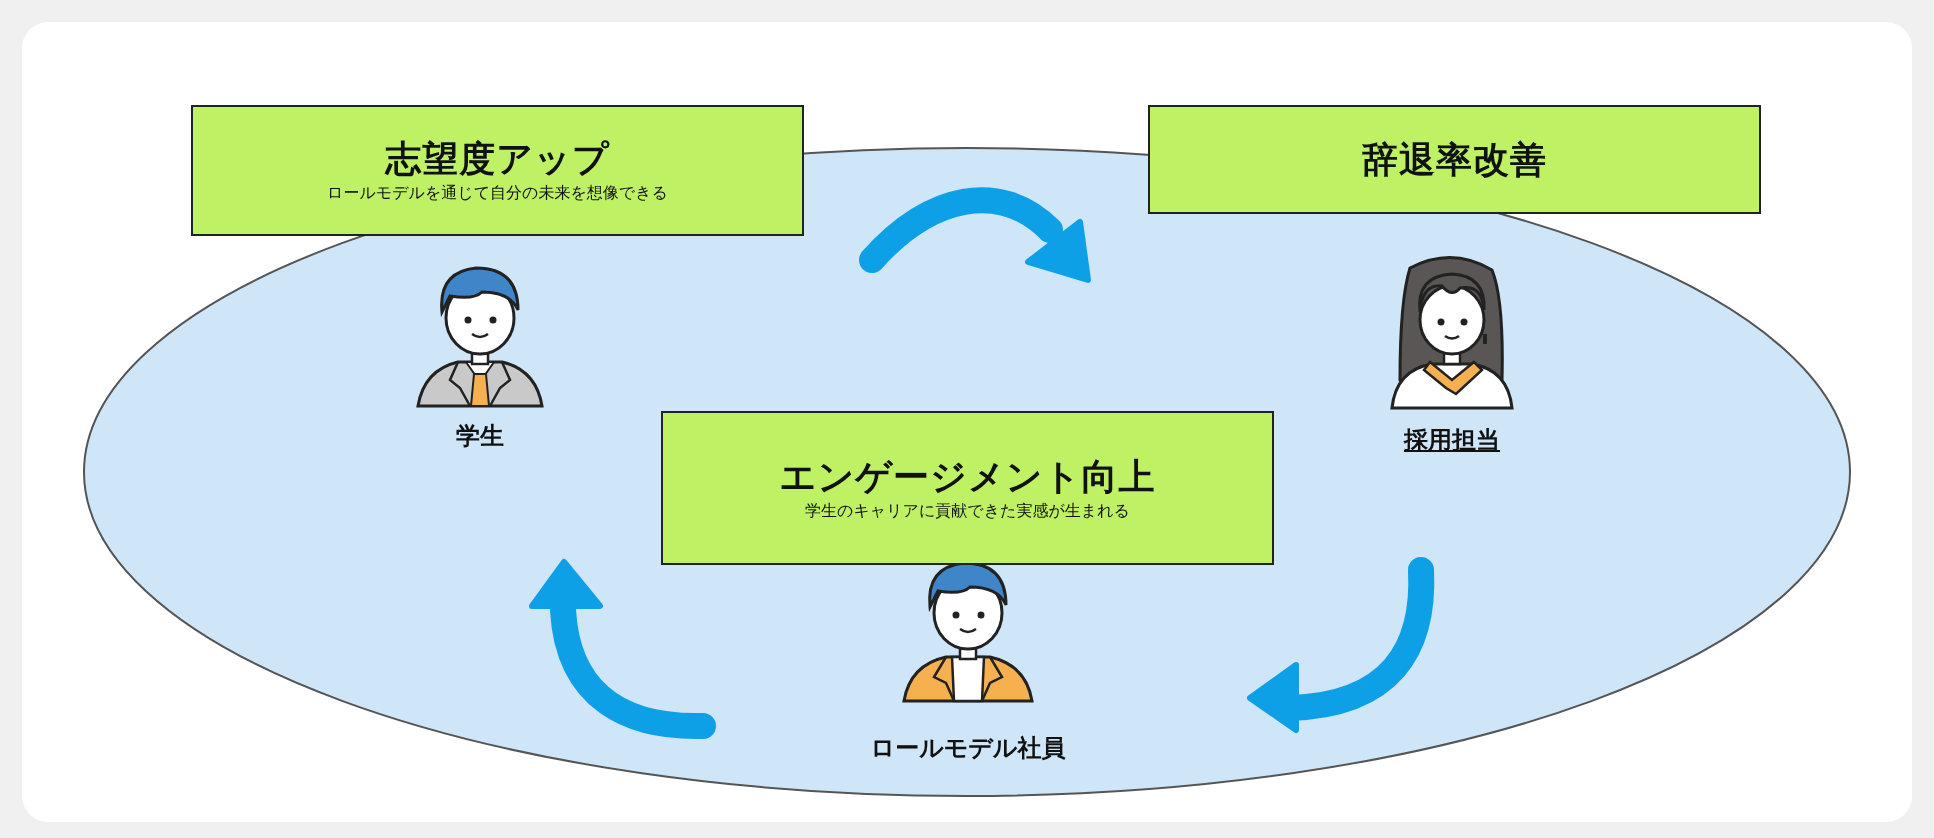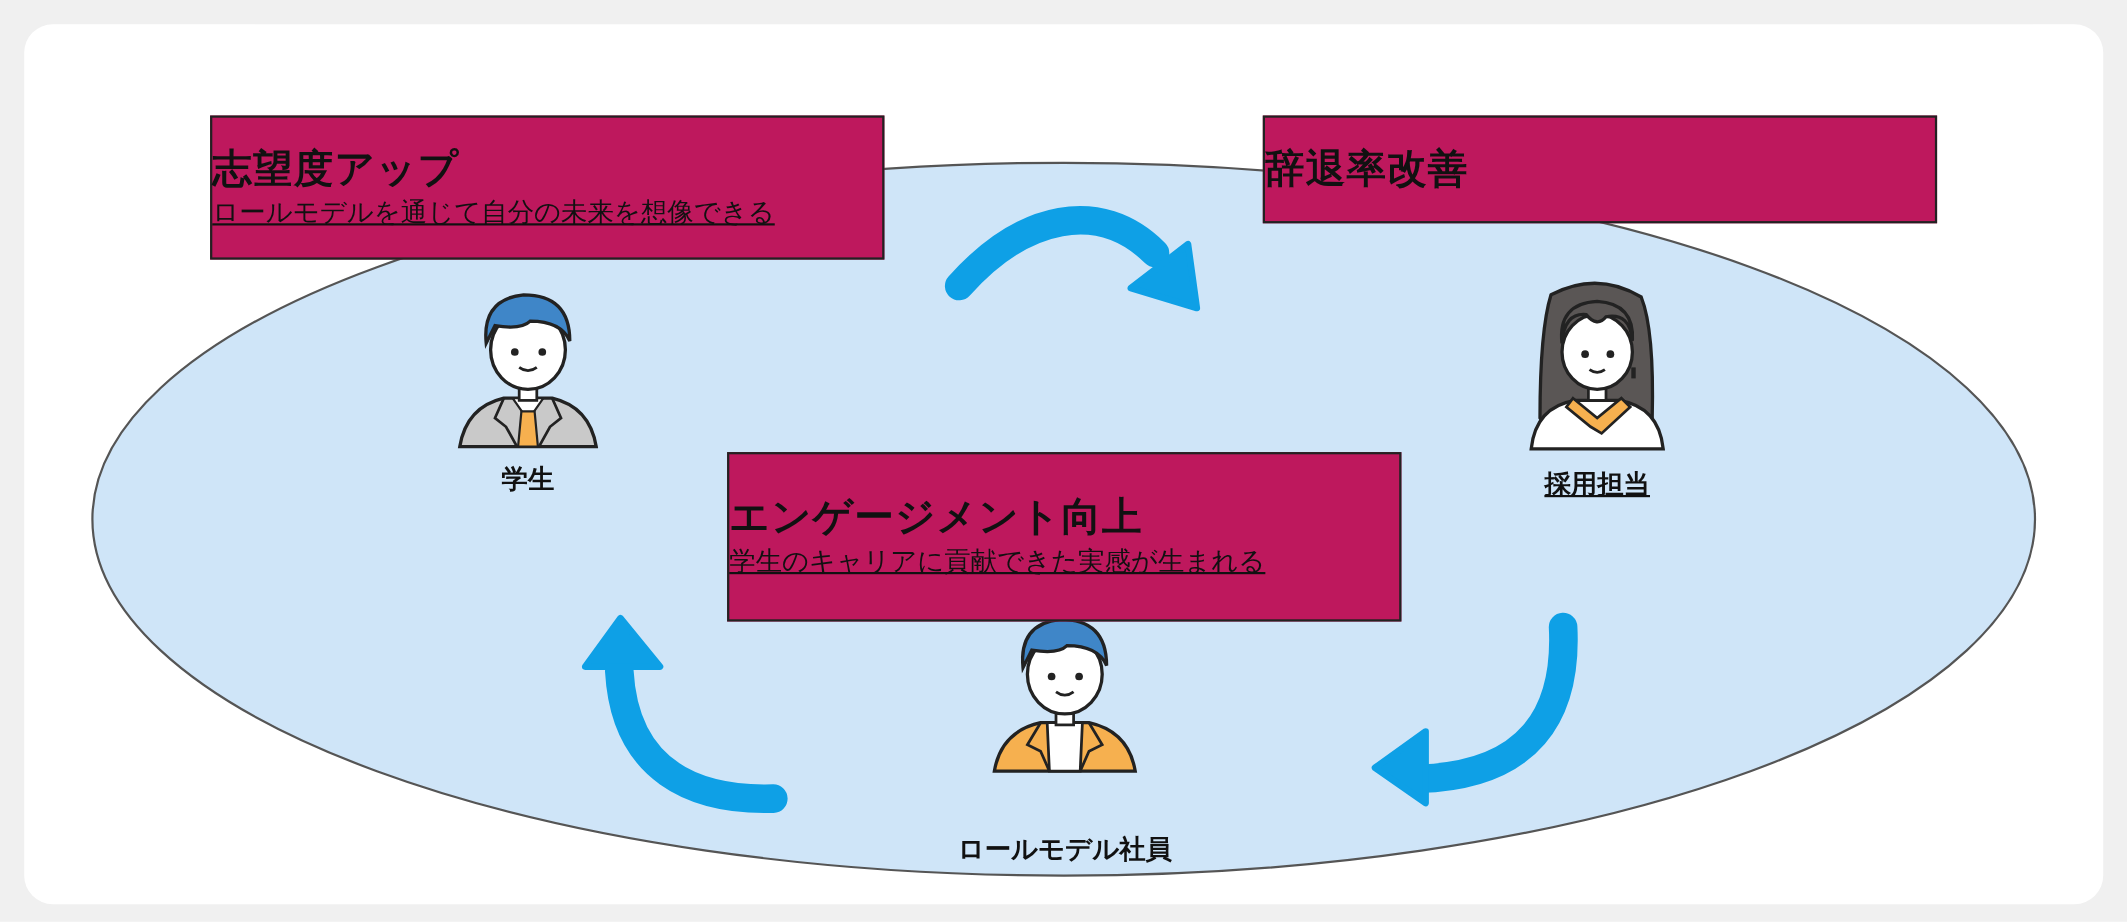"志望度アップ" .box { align-items: none -> center; background: #be185d -> #bef264 }
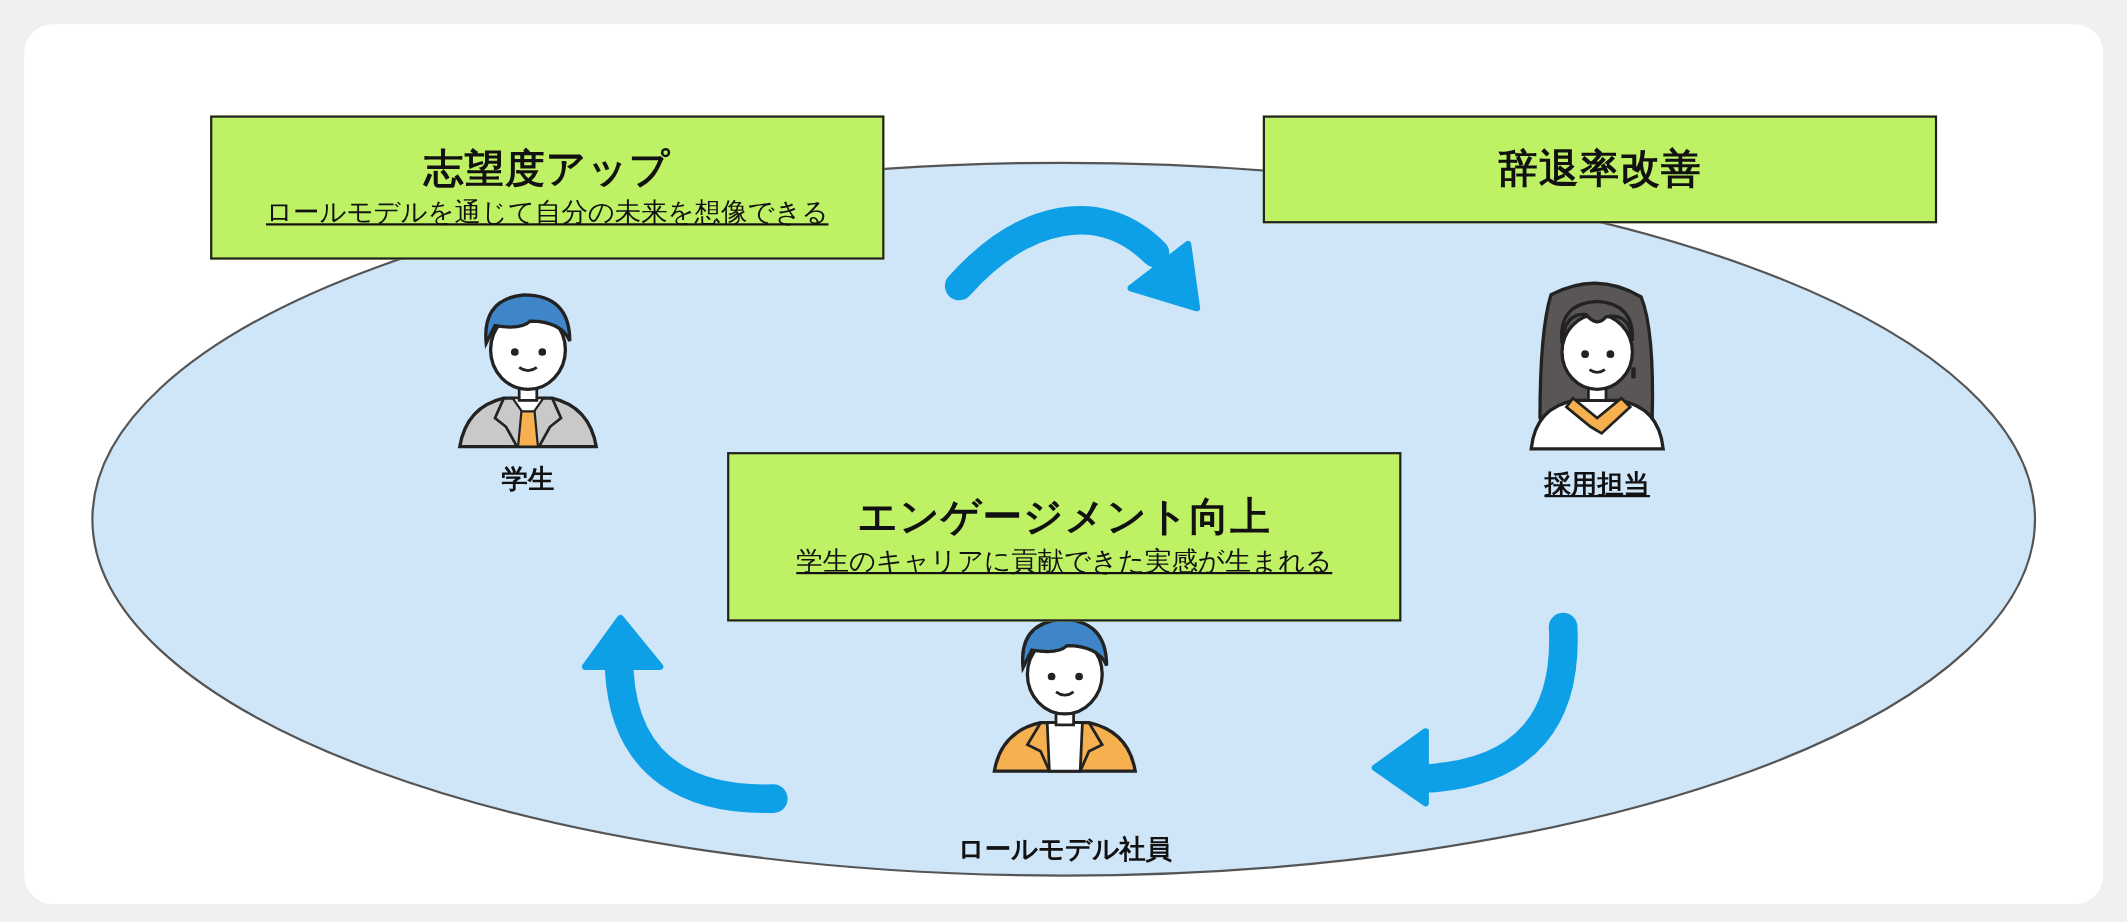"辞退率改善" div.box { height: 98px -> 109px }
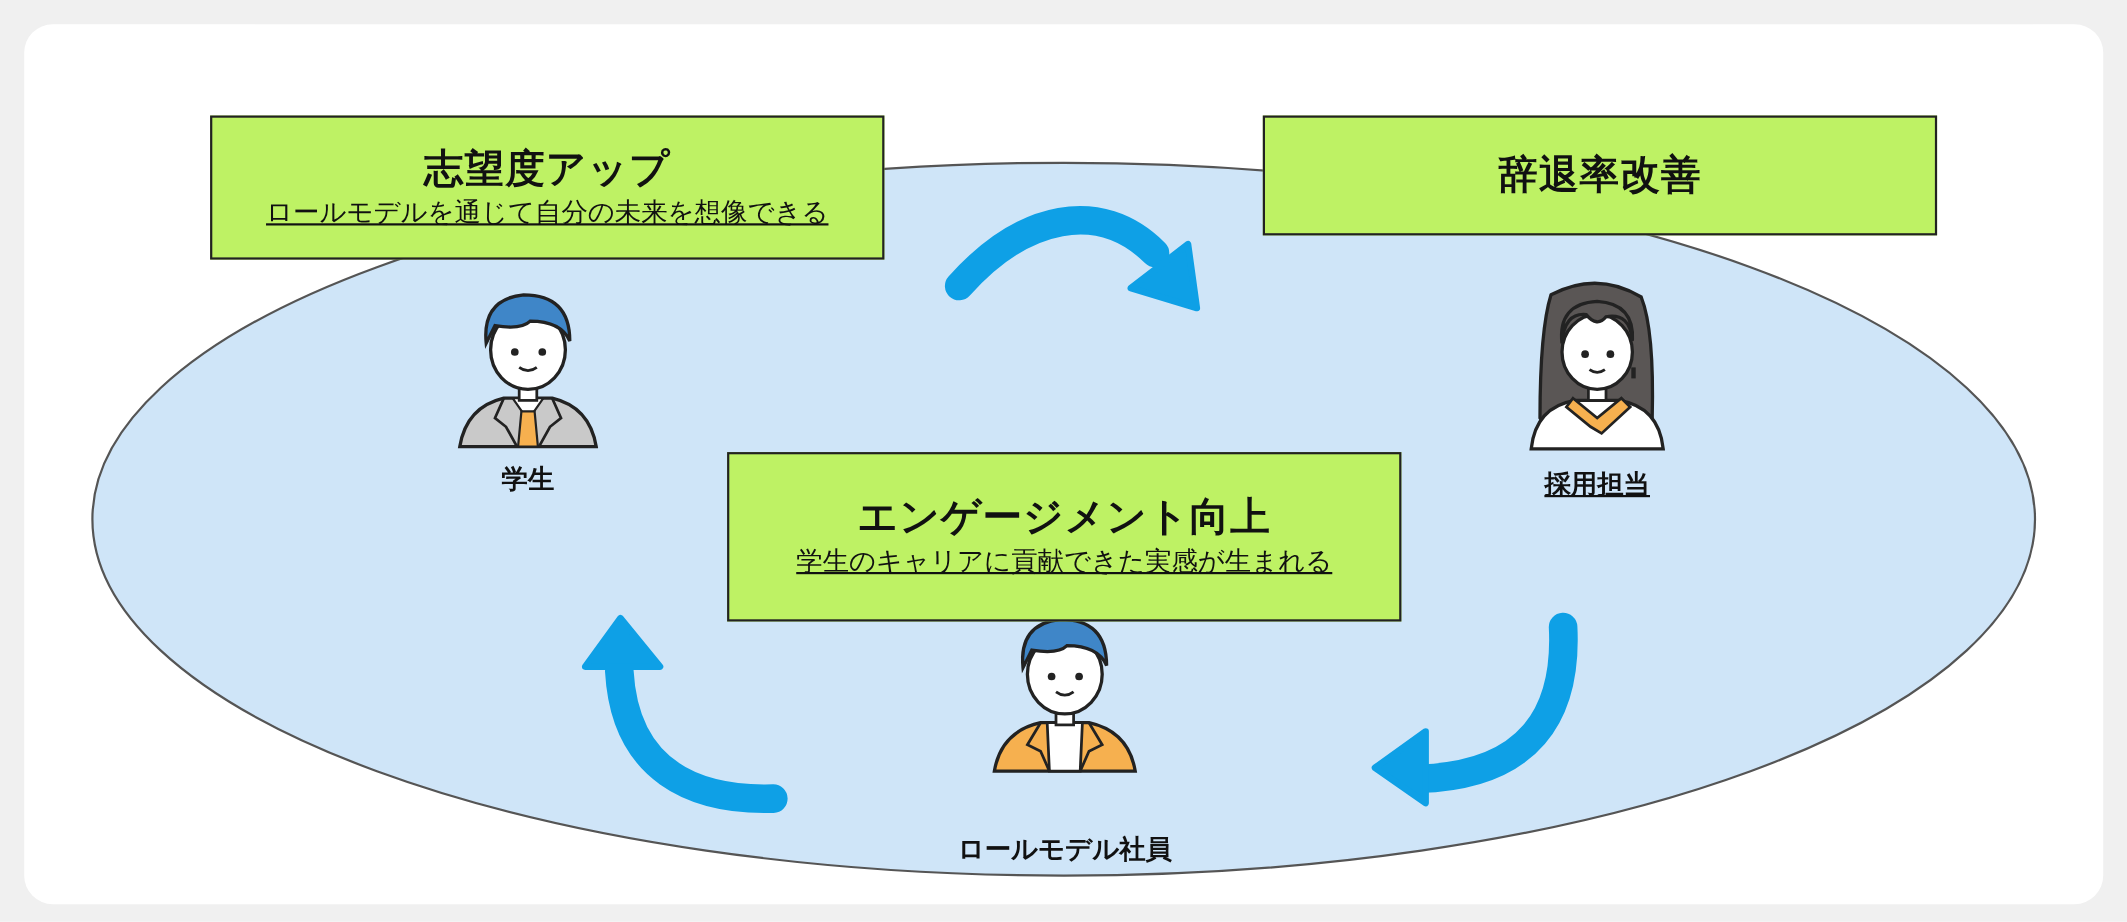"ロールモデルを通じて自分の未来を想像できる" .box .sub { font-size: 24px -> 16px; text-decoration: underline -> none }
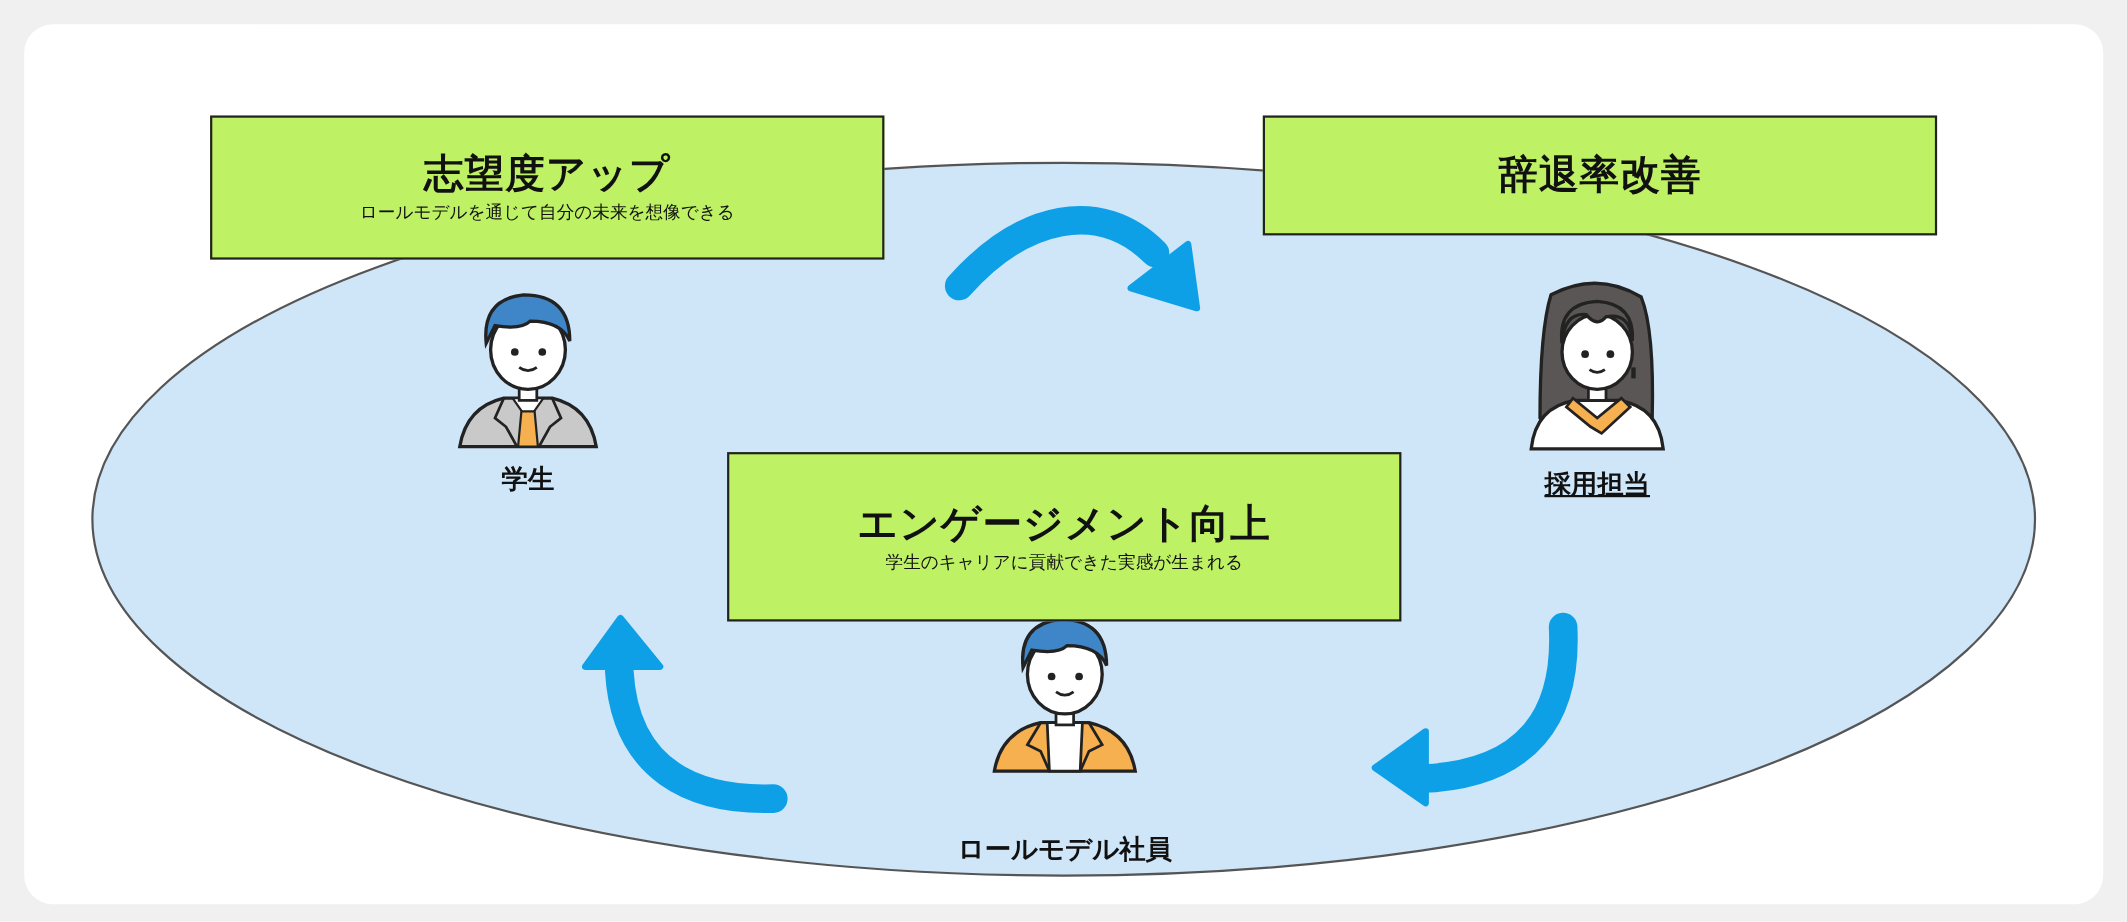"ロールモデル社員" div.label { top: 756px -> 732px }
